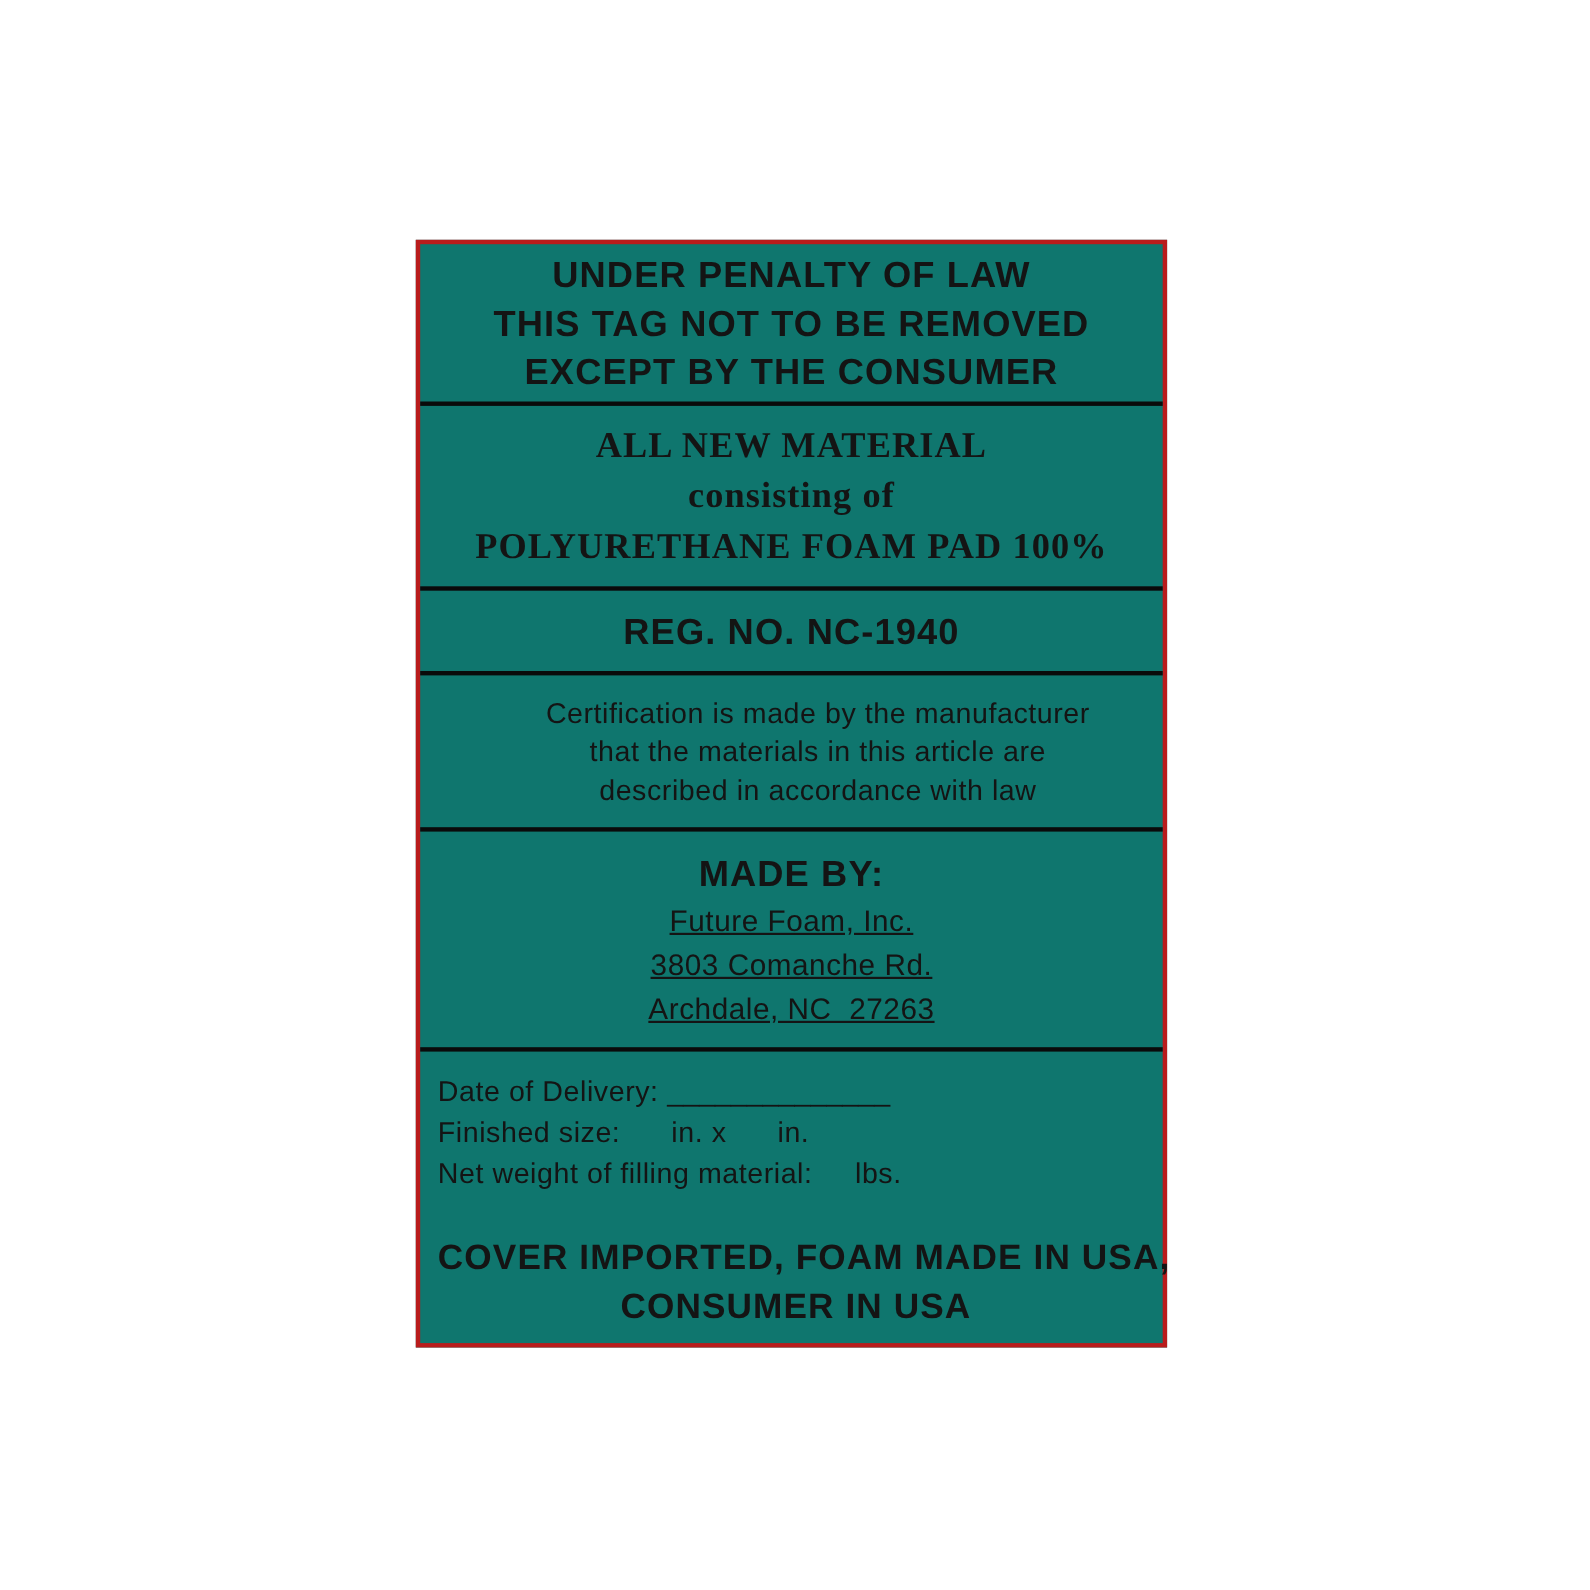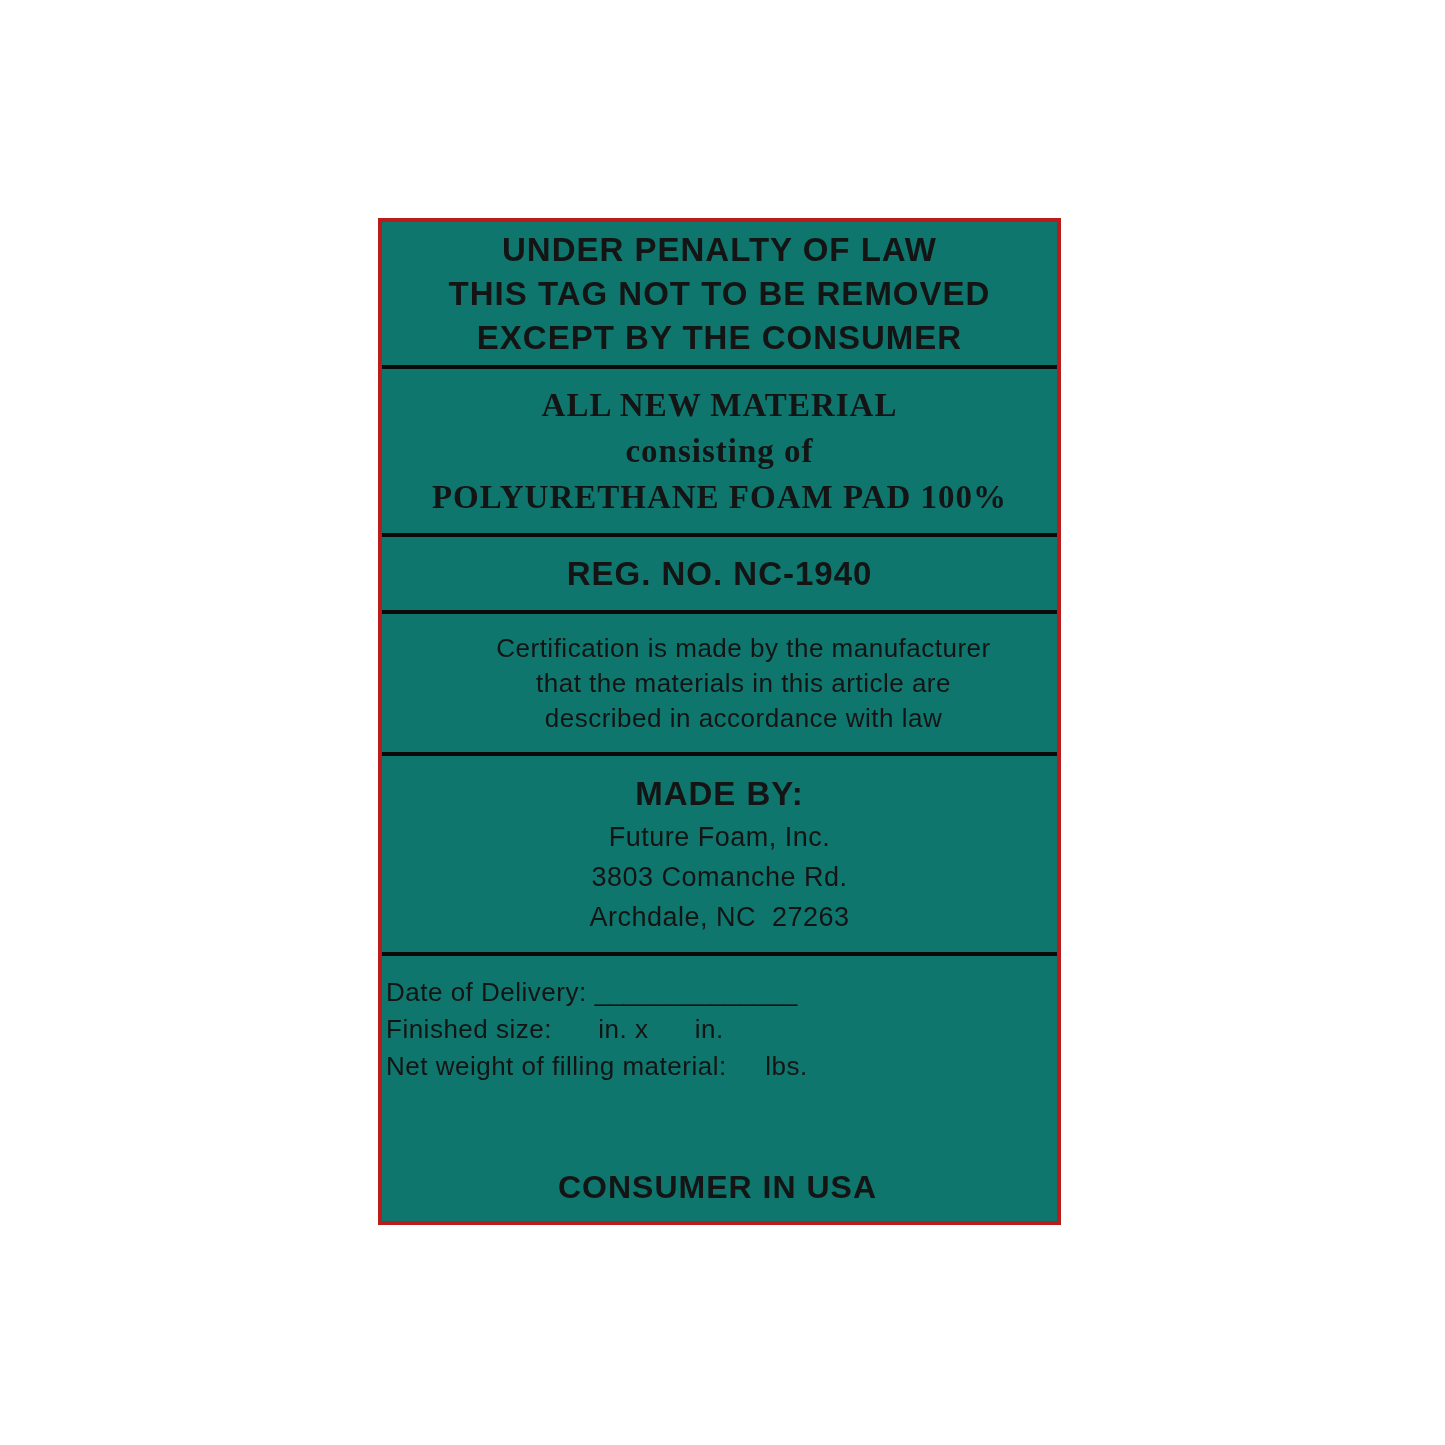"Future Foam, Inc." .r-madeby .addr { text-decoration: none -> underline }
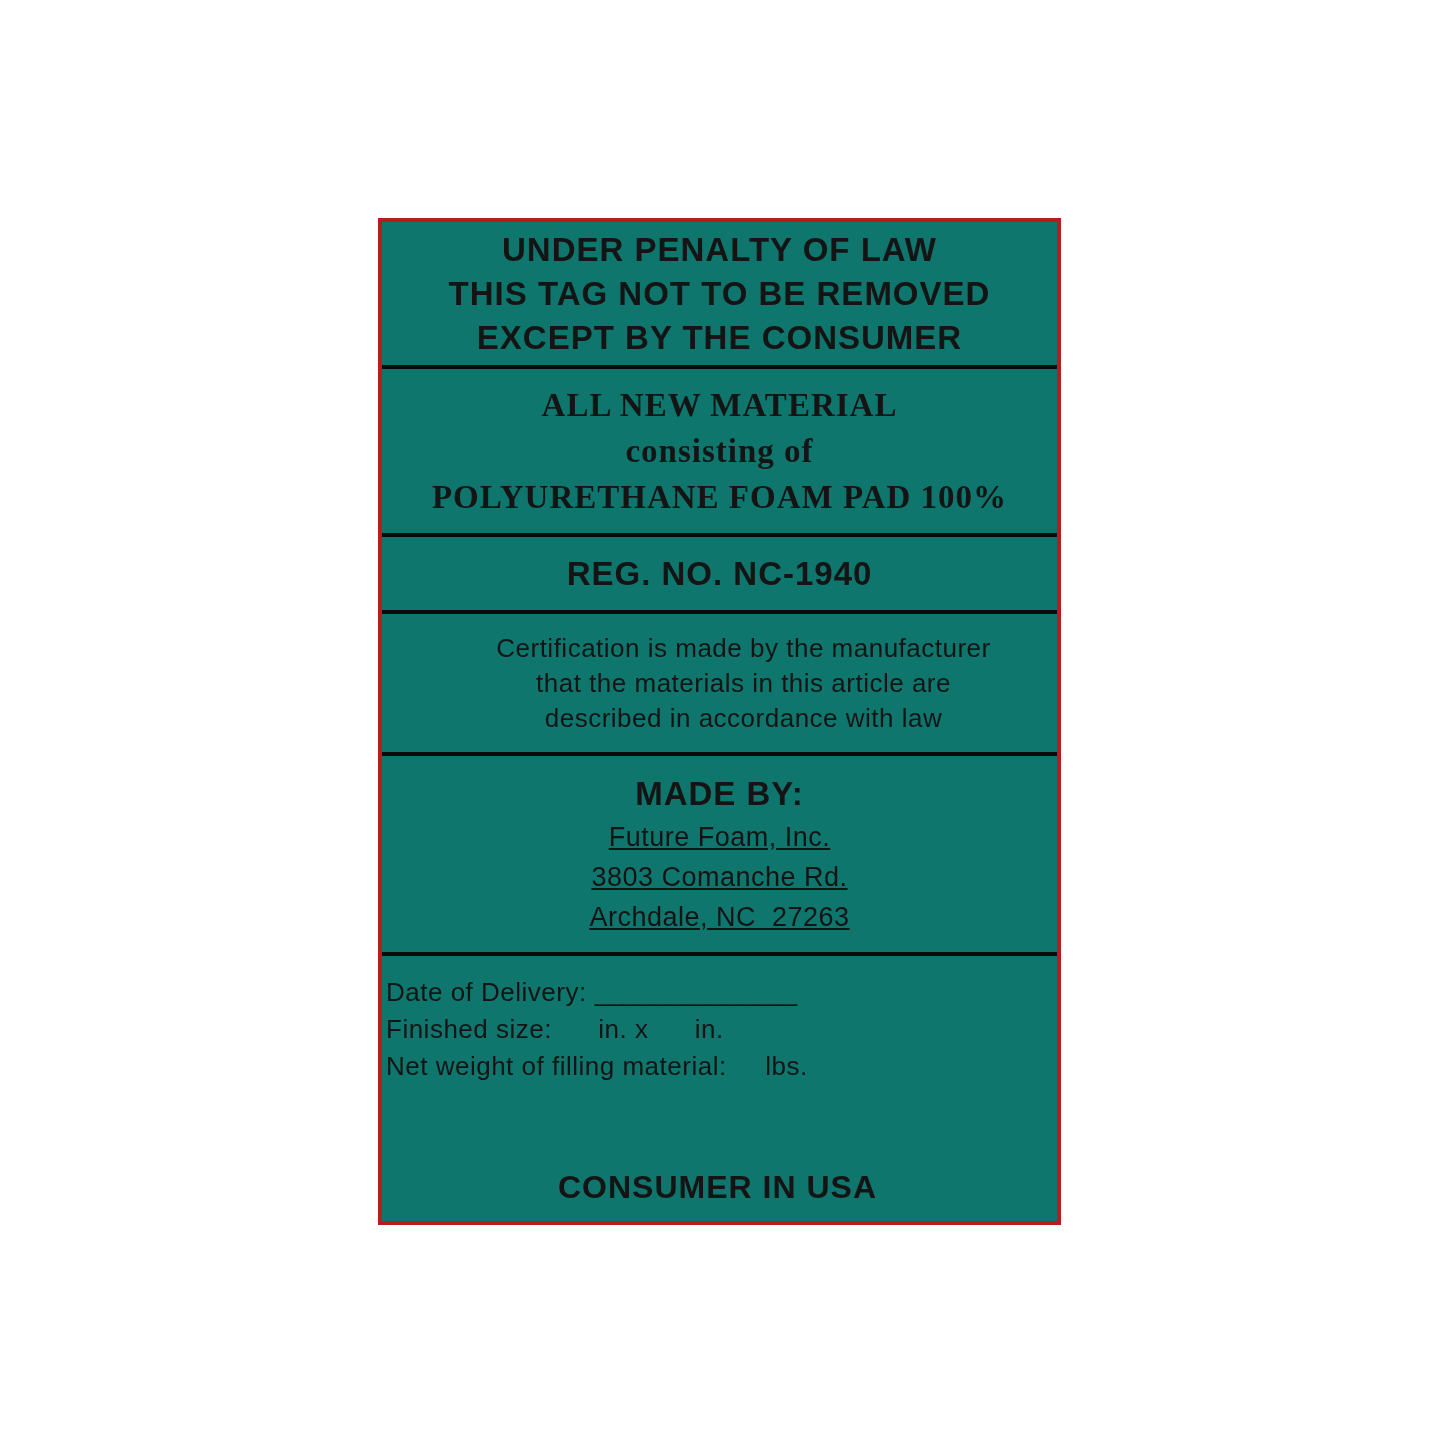"Date of Delivery: ______________" .r-delivery { padding: 18px 8px 12px 4px -> 18px 8px 12px 16px }
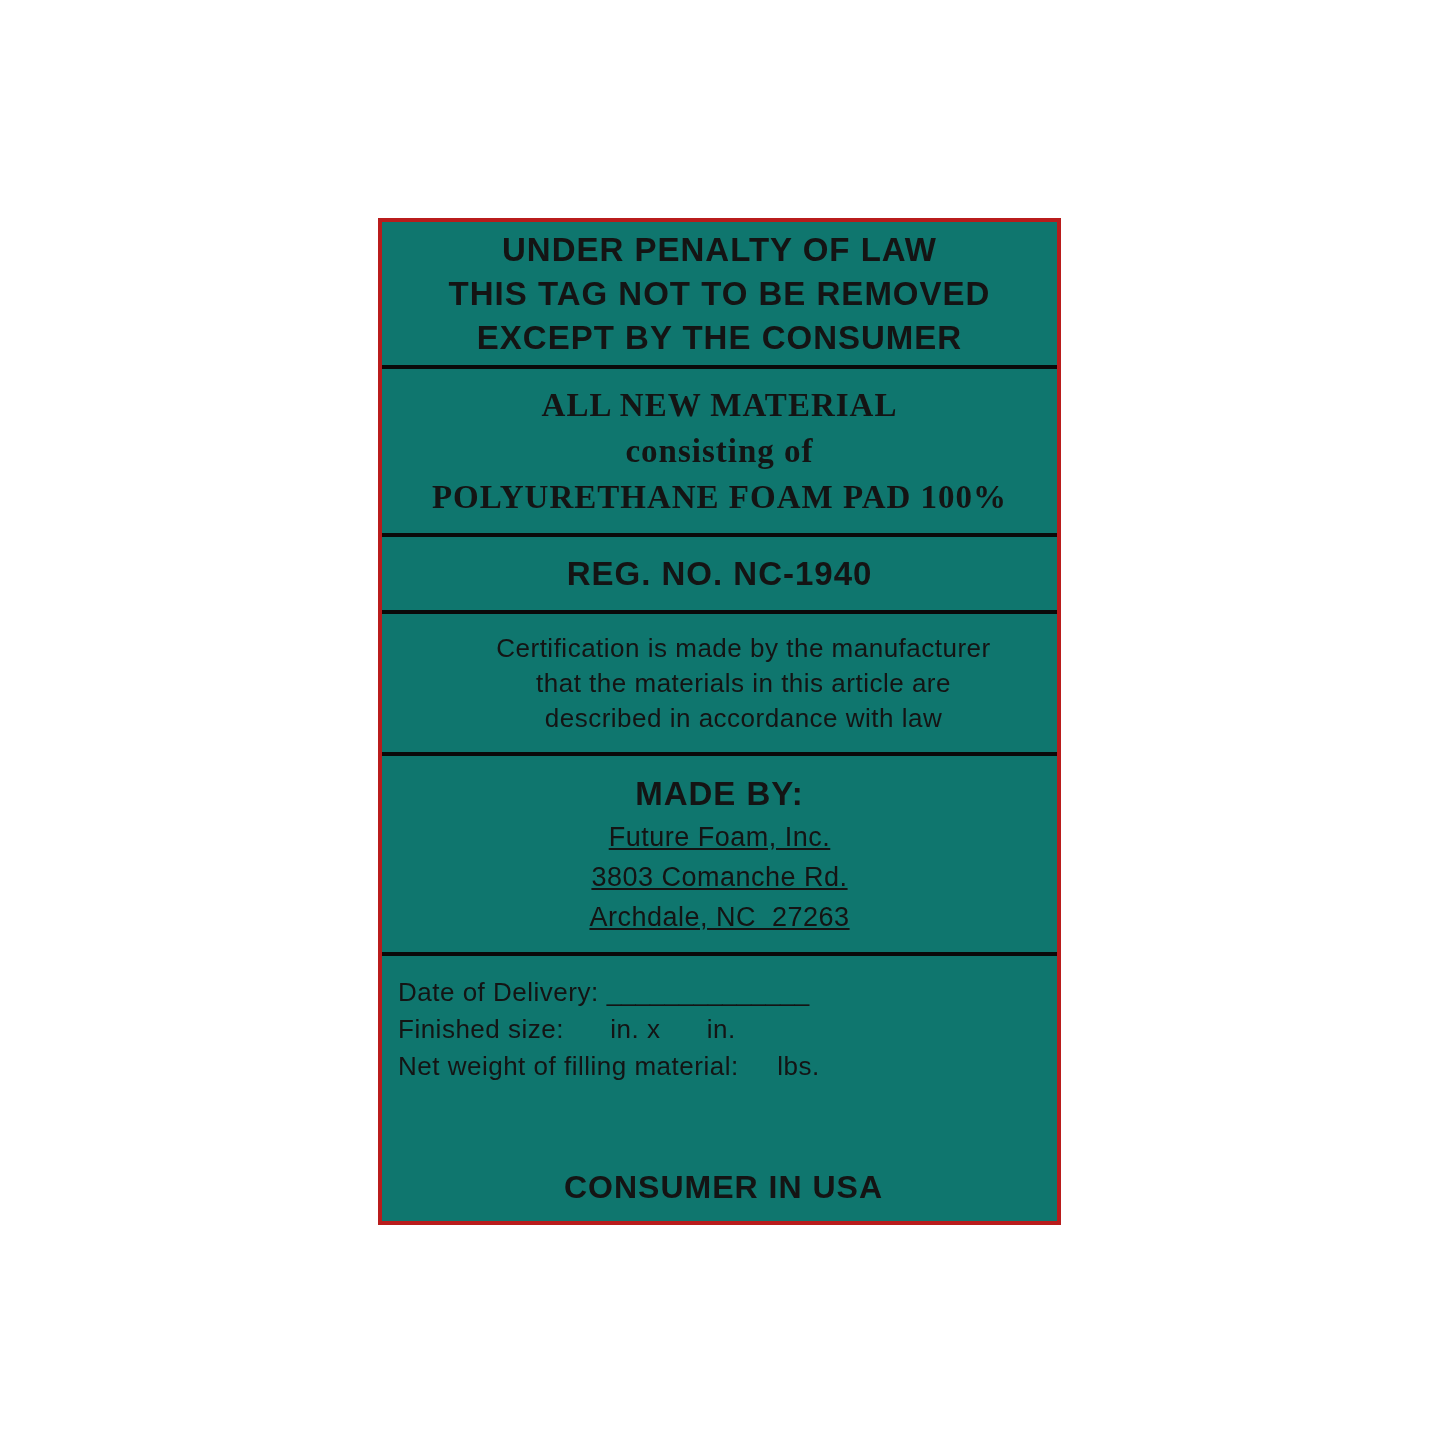"COVER IMPORTED, FOAM MADE IN" p { html: none -> <p>COVER IMPORTED, FOAM MADE IN USA,</p> }
